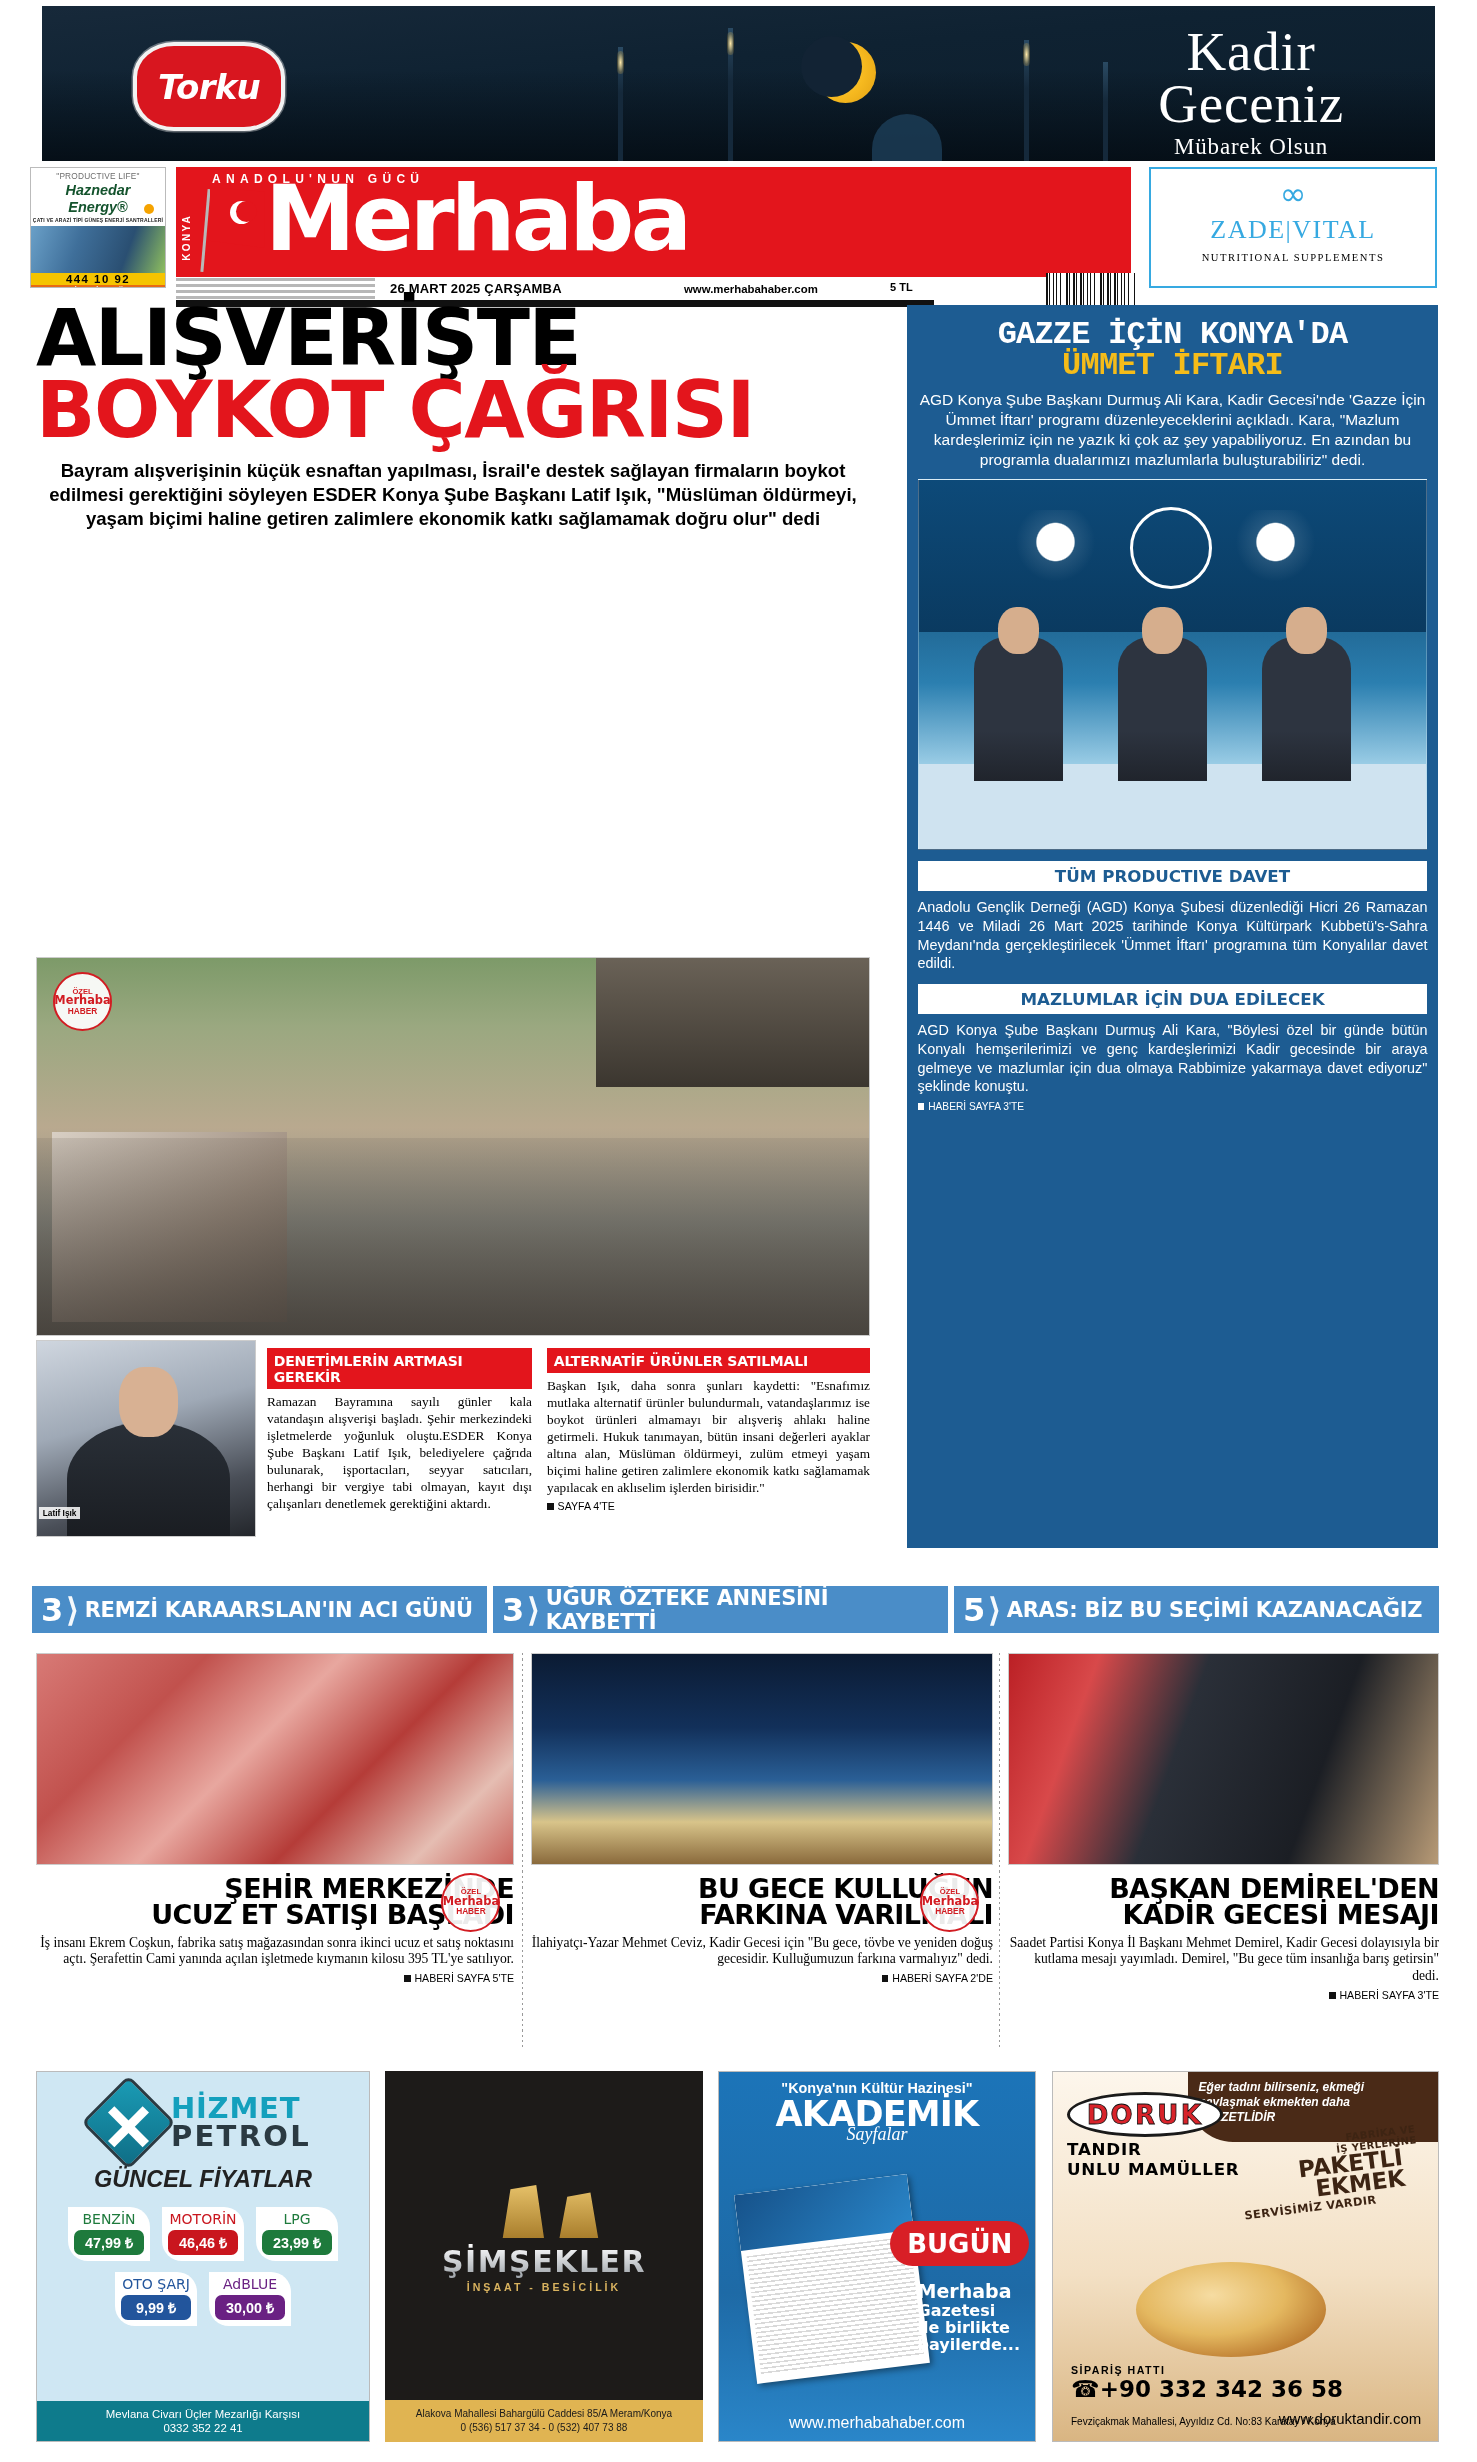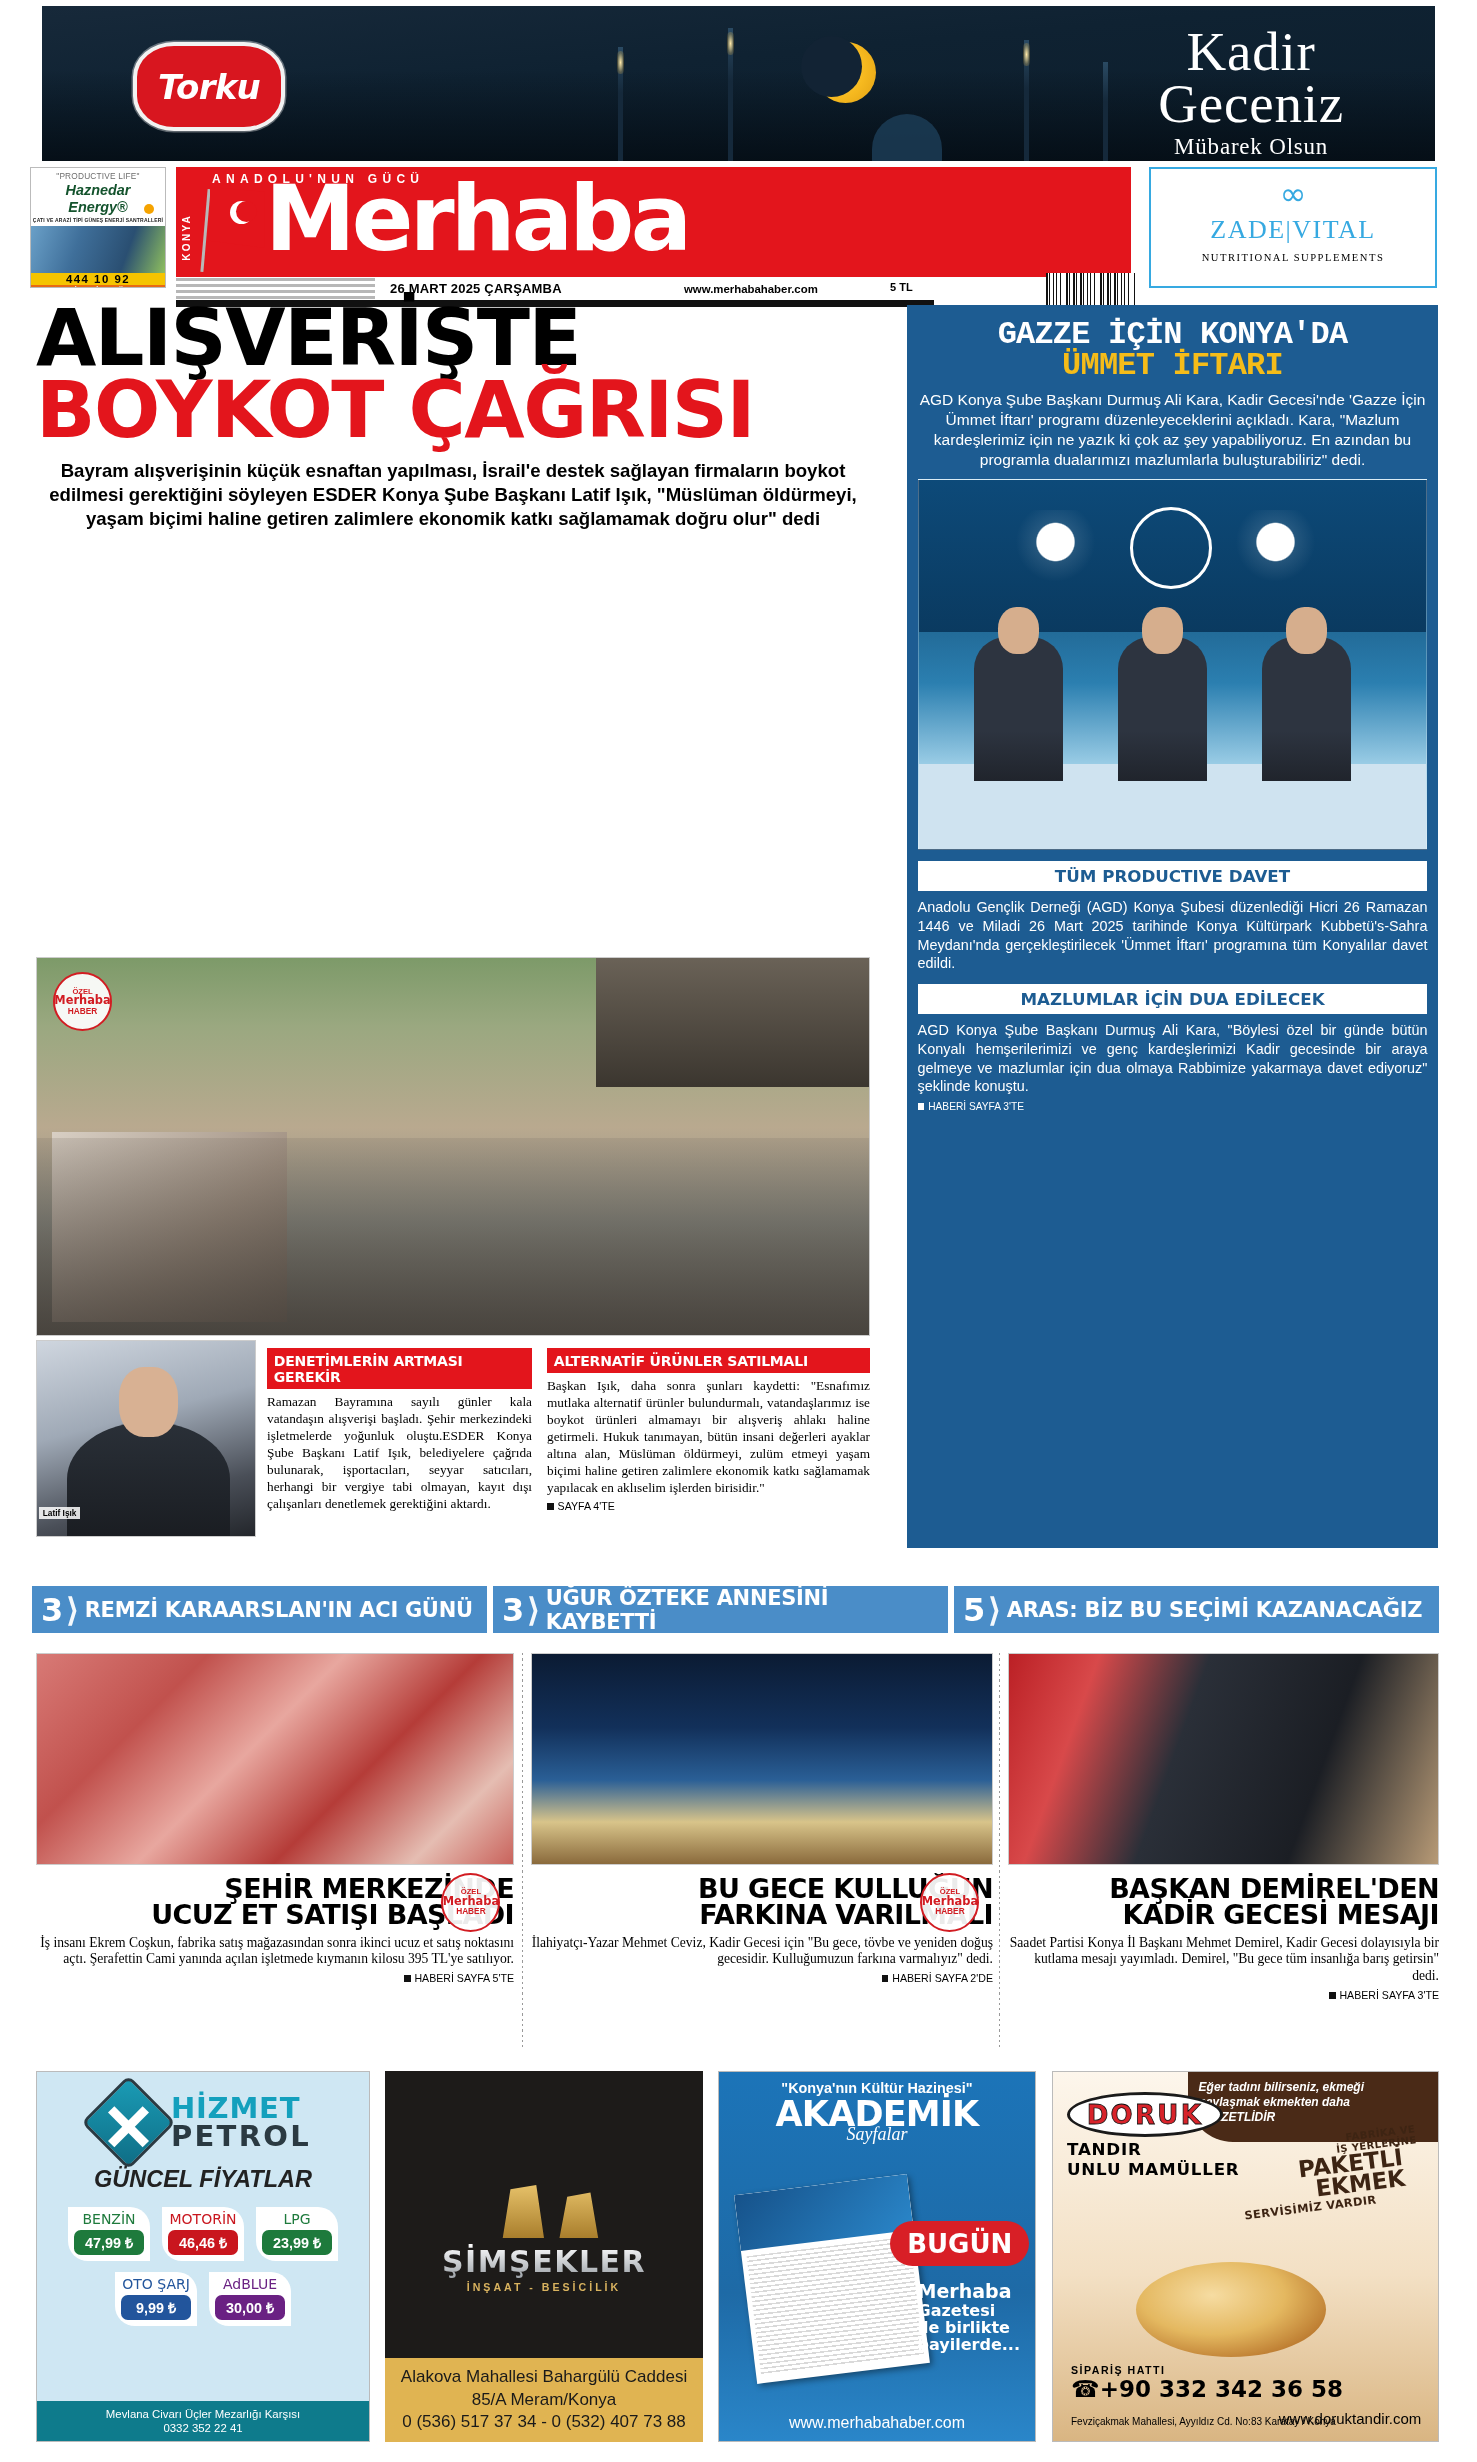"Alakova Mahallesi Bahargülü Caddesi 85/A" .ad2 .foot { font-size: 17px -> 10px }
